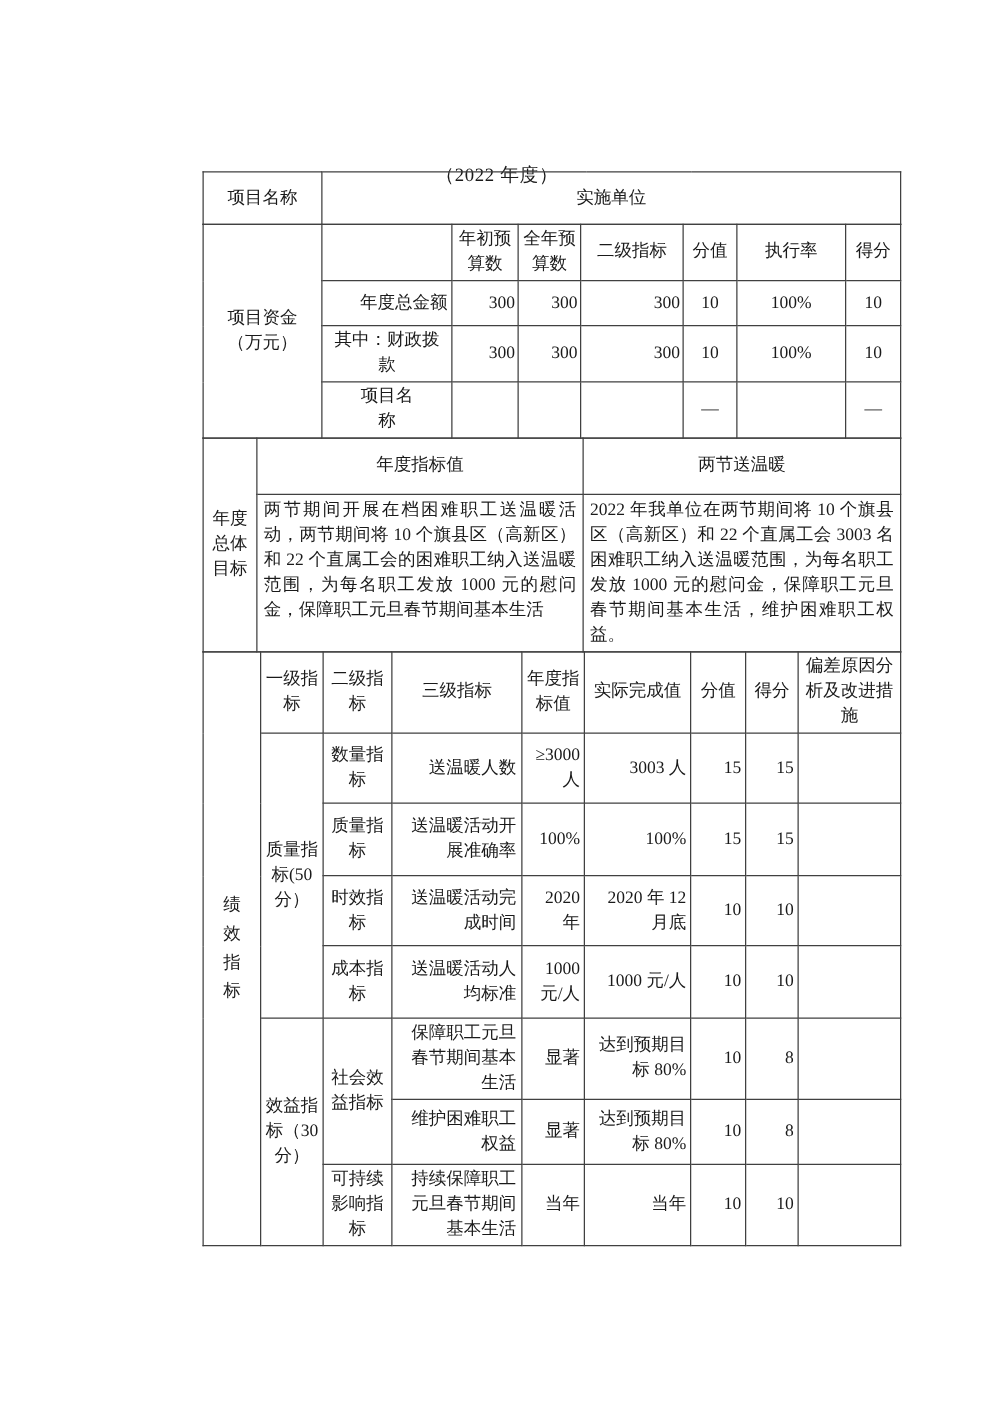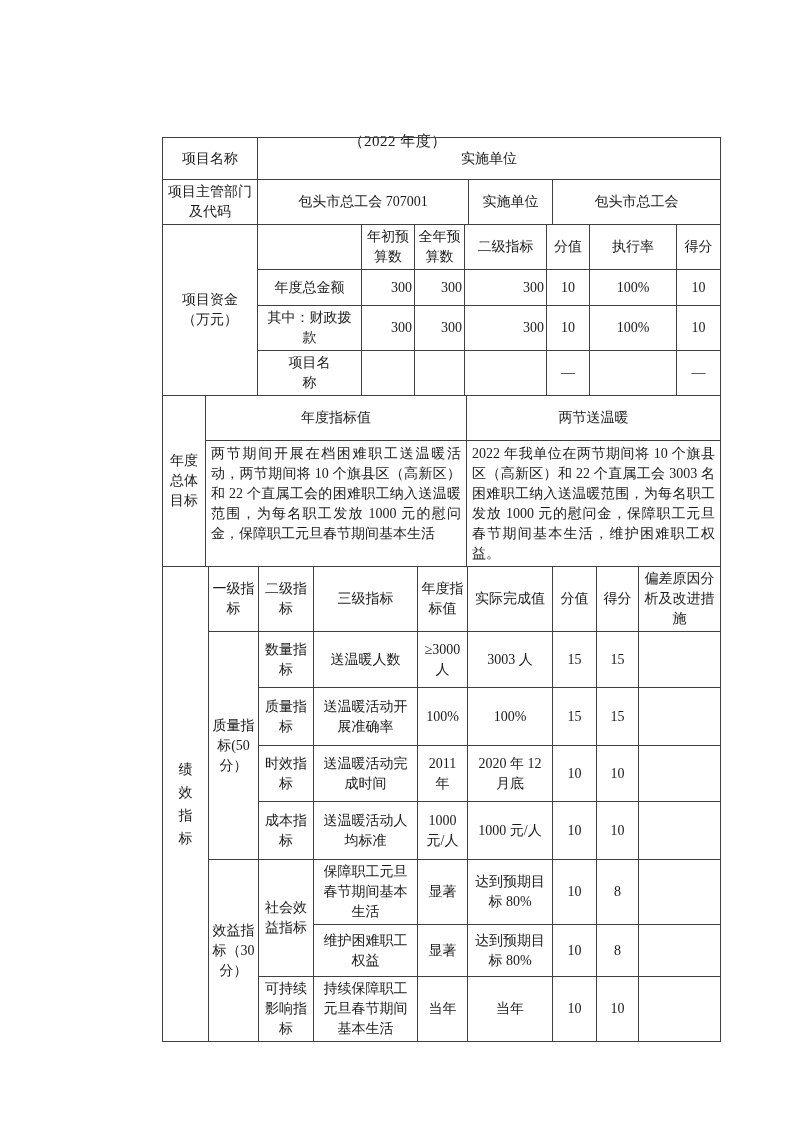"项目主管部门及代码" tr { html: <tr> <td>项目主管部门及代码</td> <td>包头市总工会 707001</td> <td>实施单位</td> <td>包头市总工会</td> </tr> -> none }
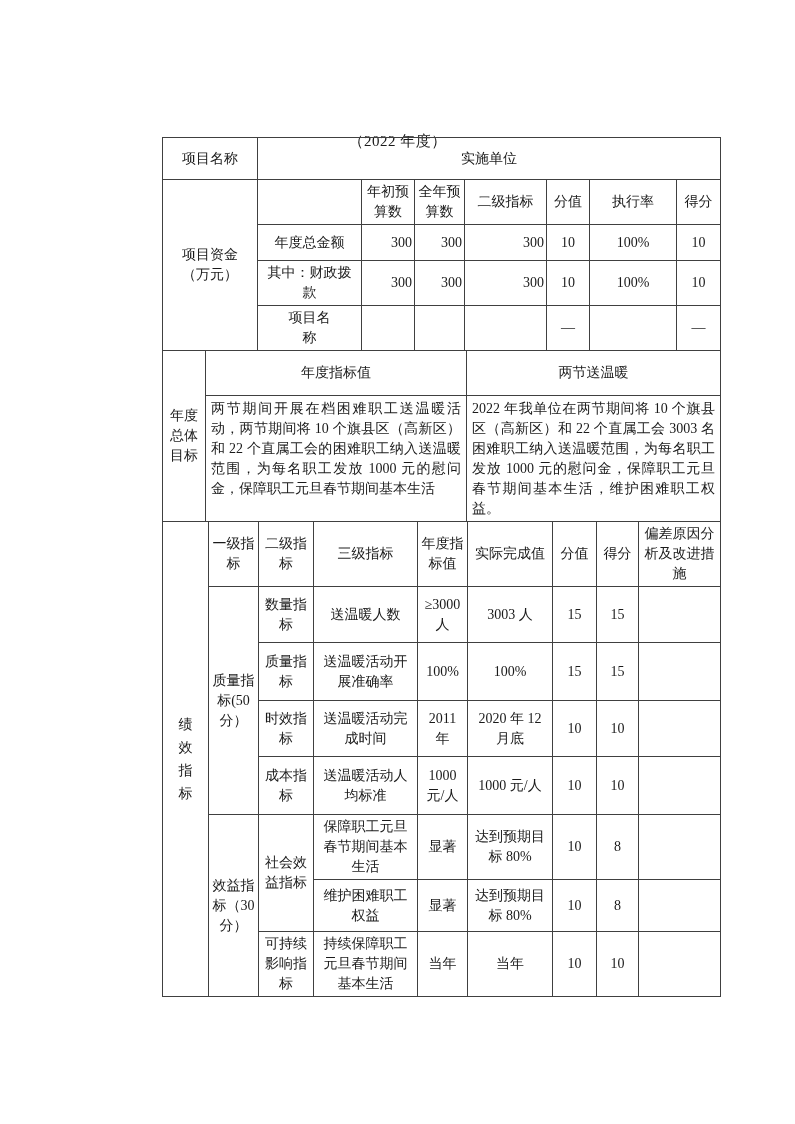"年度总金额" .l { text-align: center -> right }
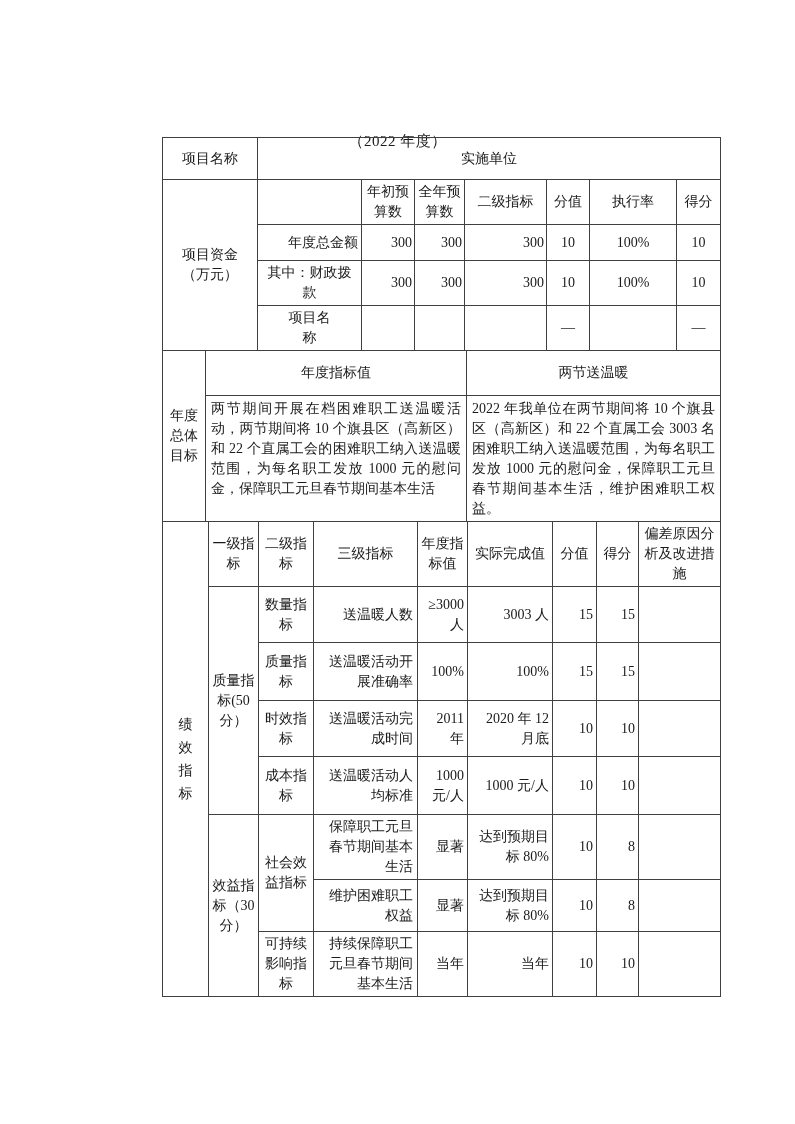"2011 年" td.l { text: 2011 -> 2020 }
